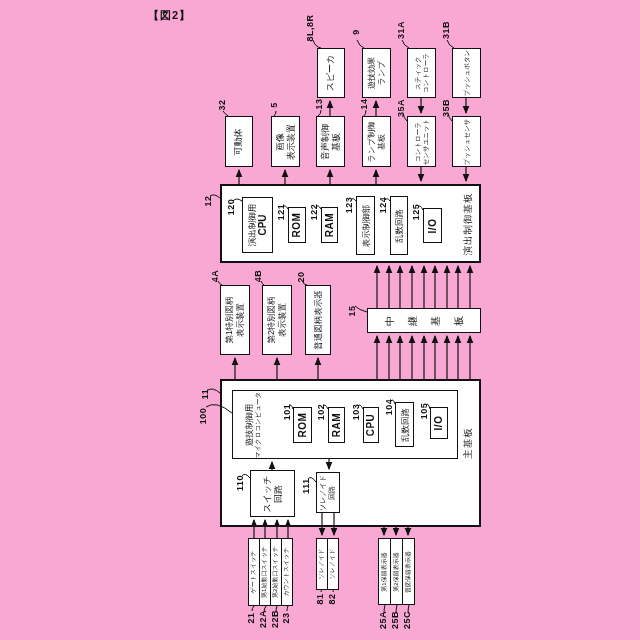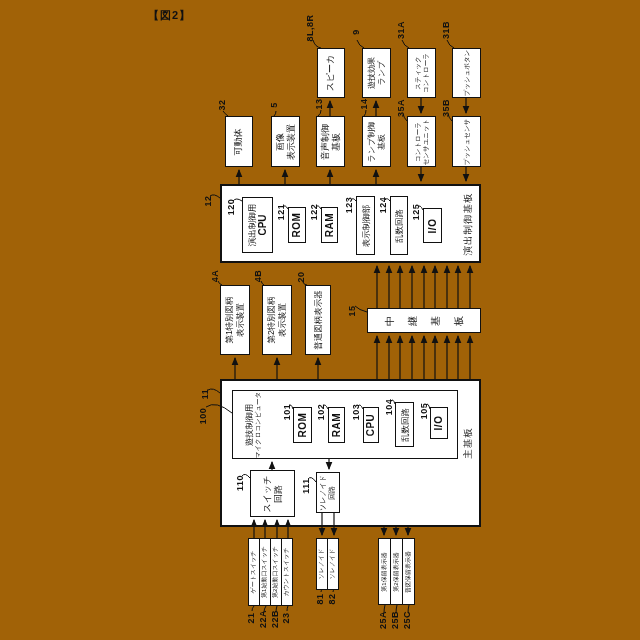"【図2】" #page { background: #a16207 -> #f9a8d4 }
